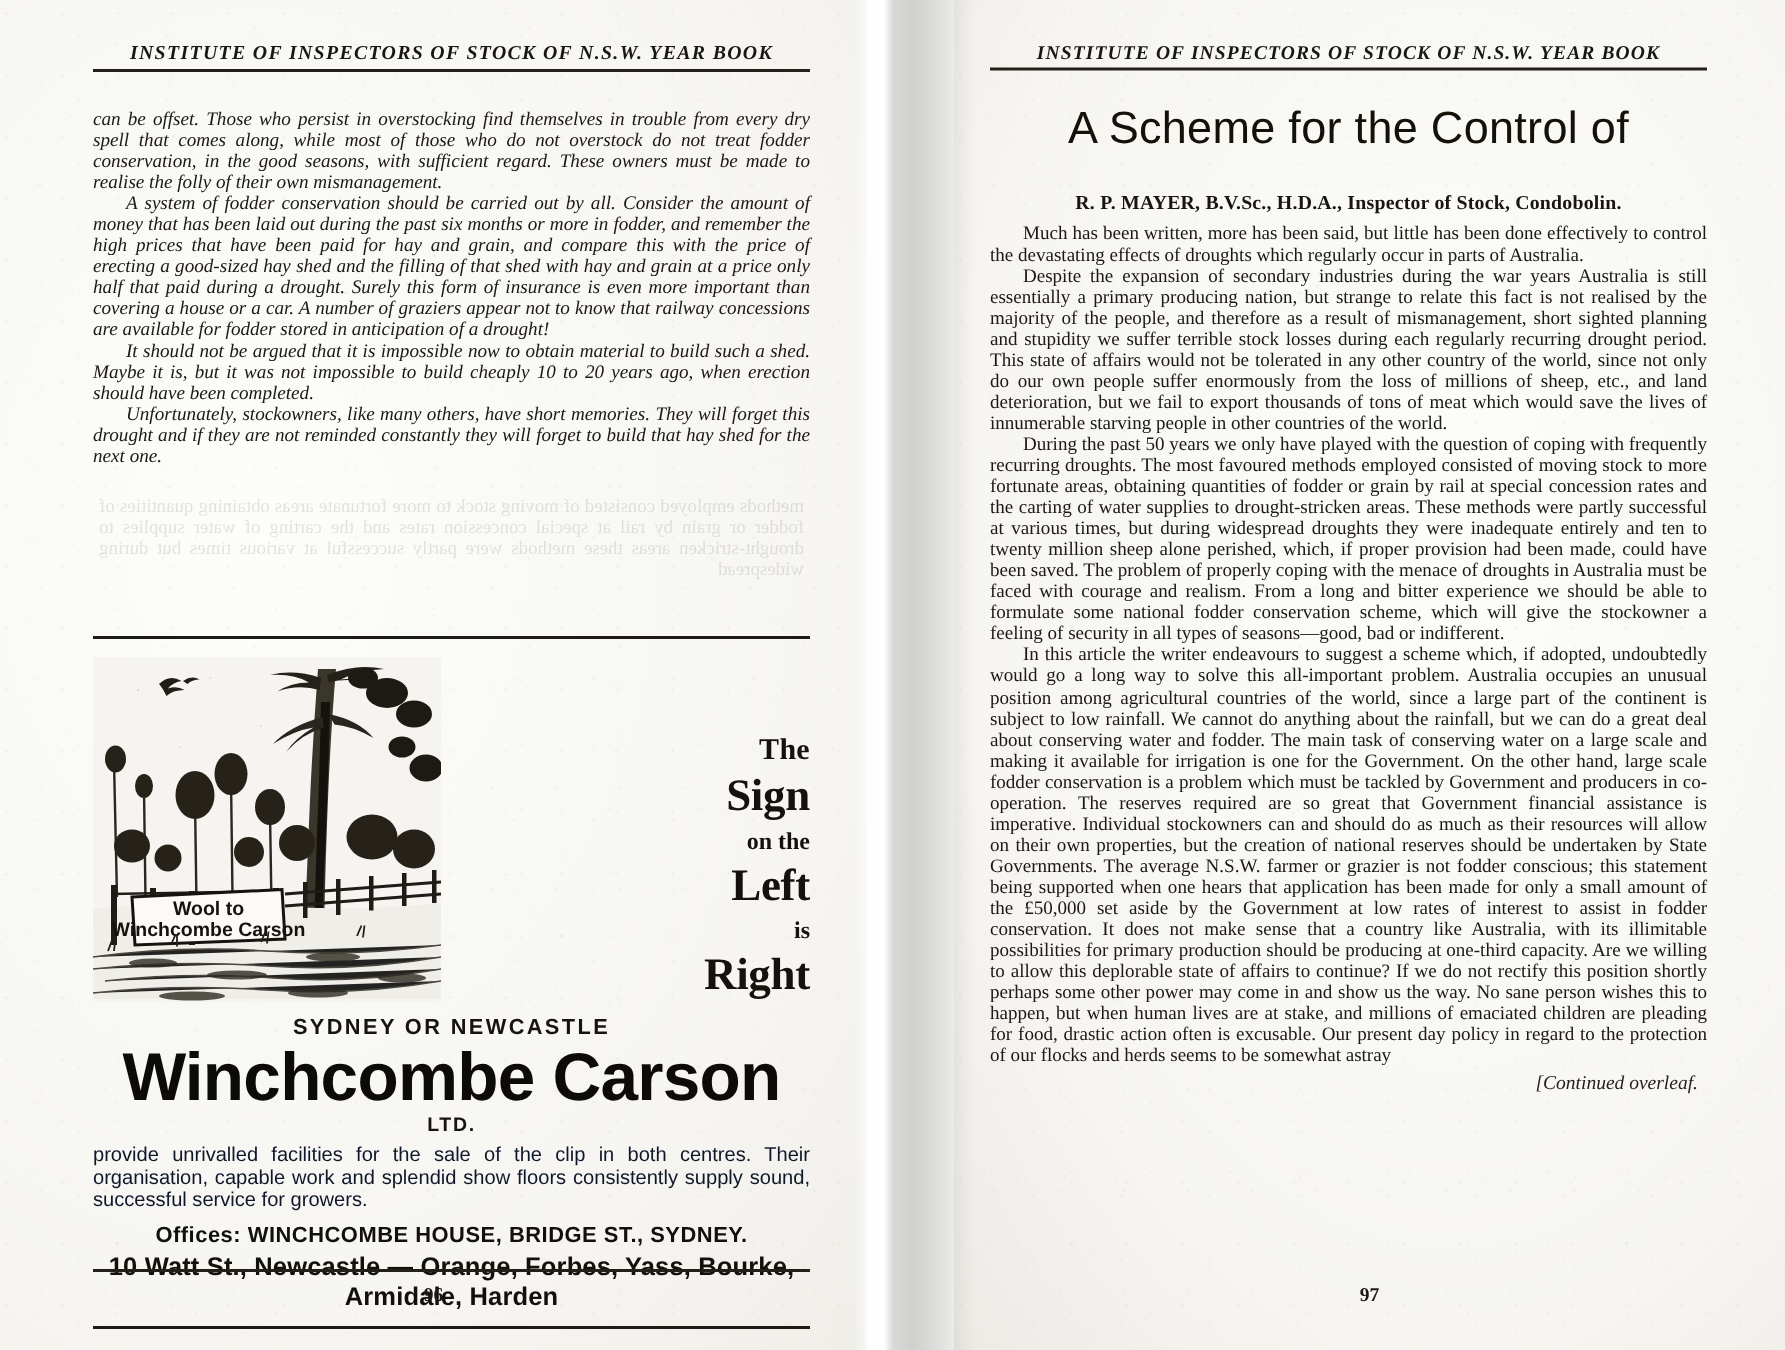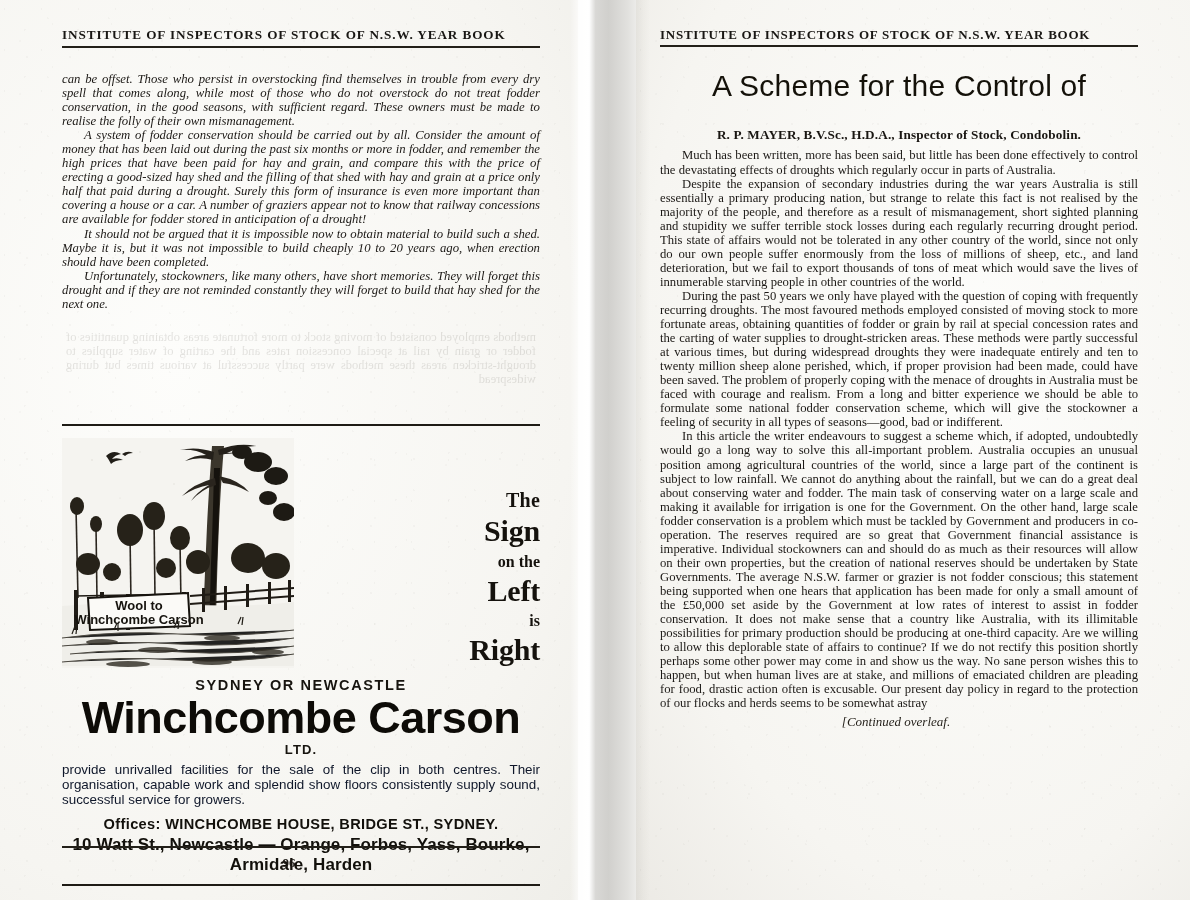"INSTITUTE OF INSPECTORS OF STOCK" .runhead { font-style: none -> italic; text-align: none -> center }
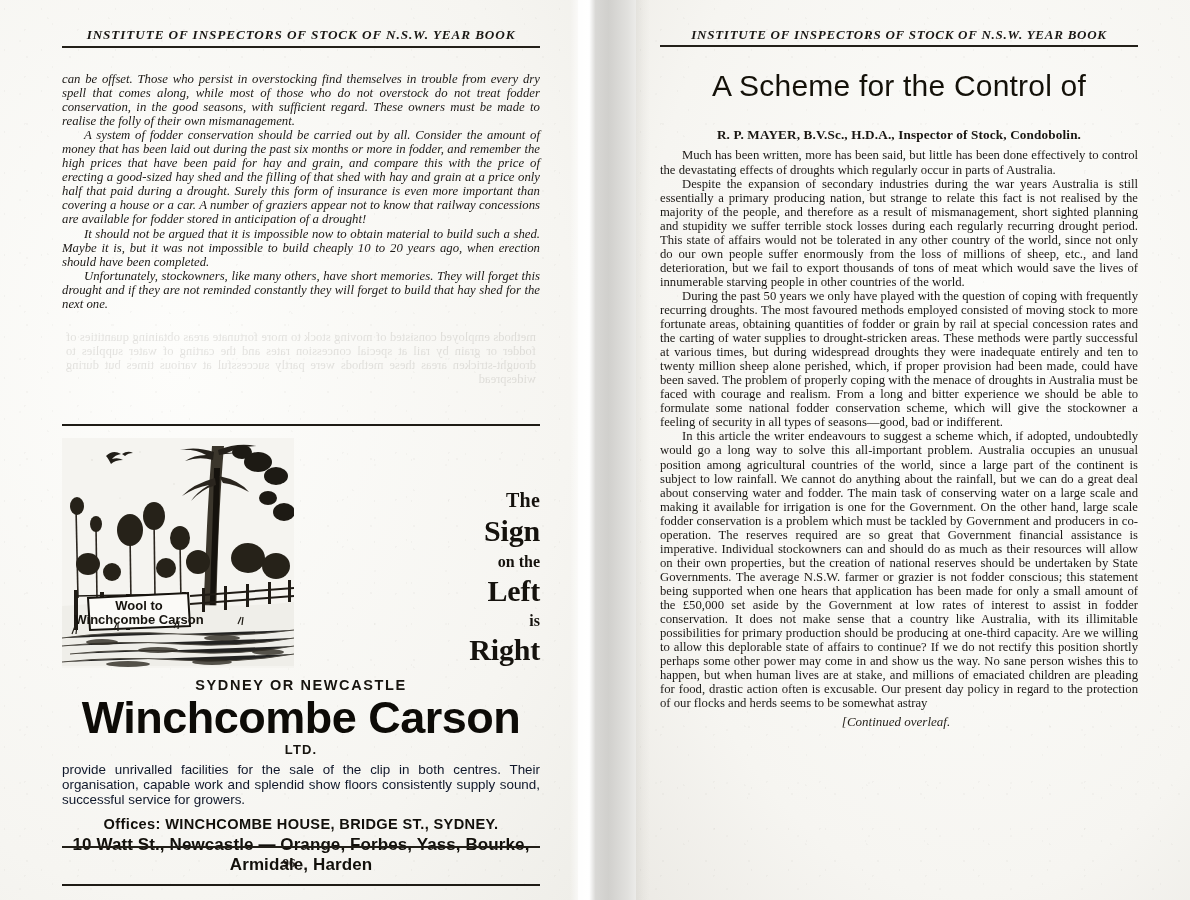"[Continued overleaf." .continued { text-align: center -> right }
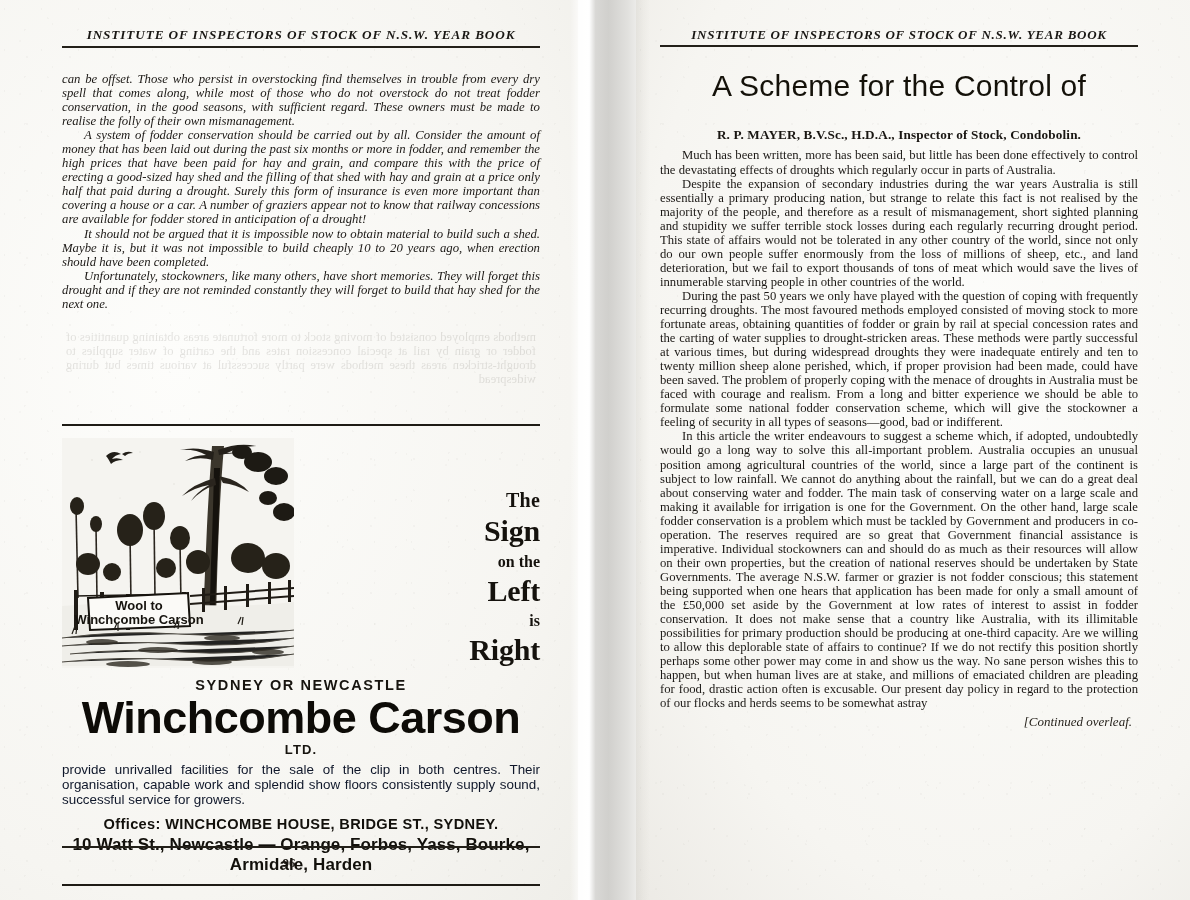"97" div.folio { html: none -> <div>97</div> }
